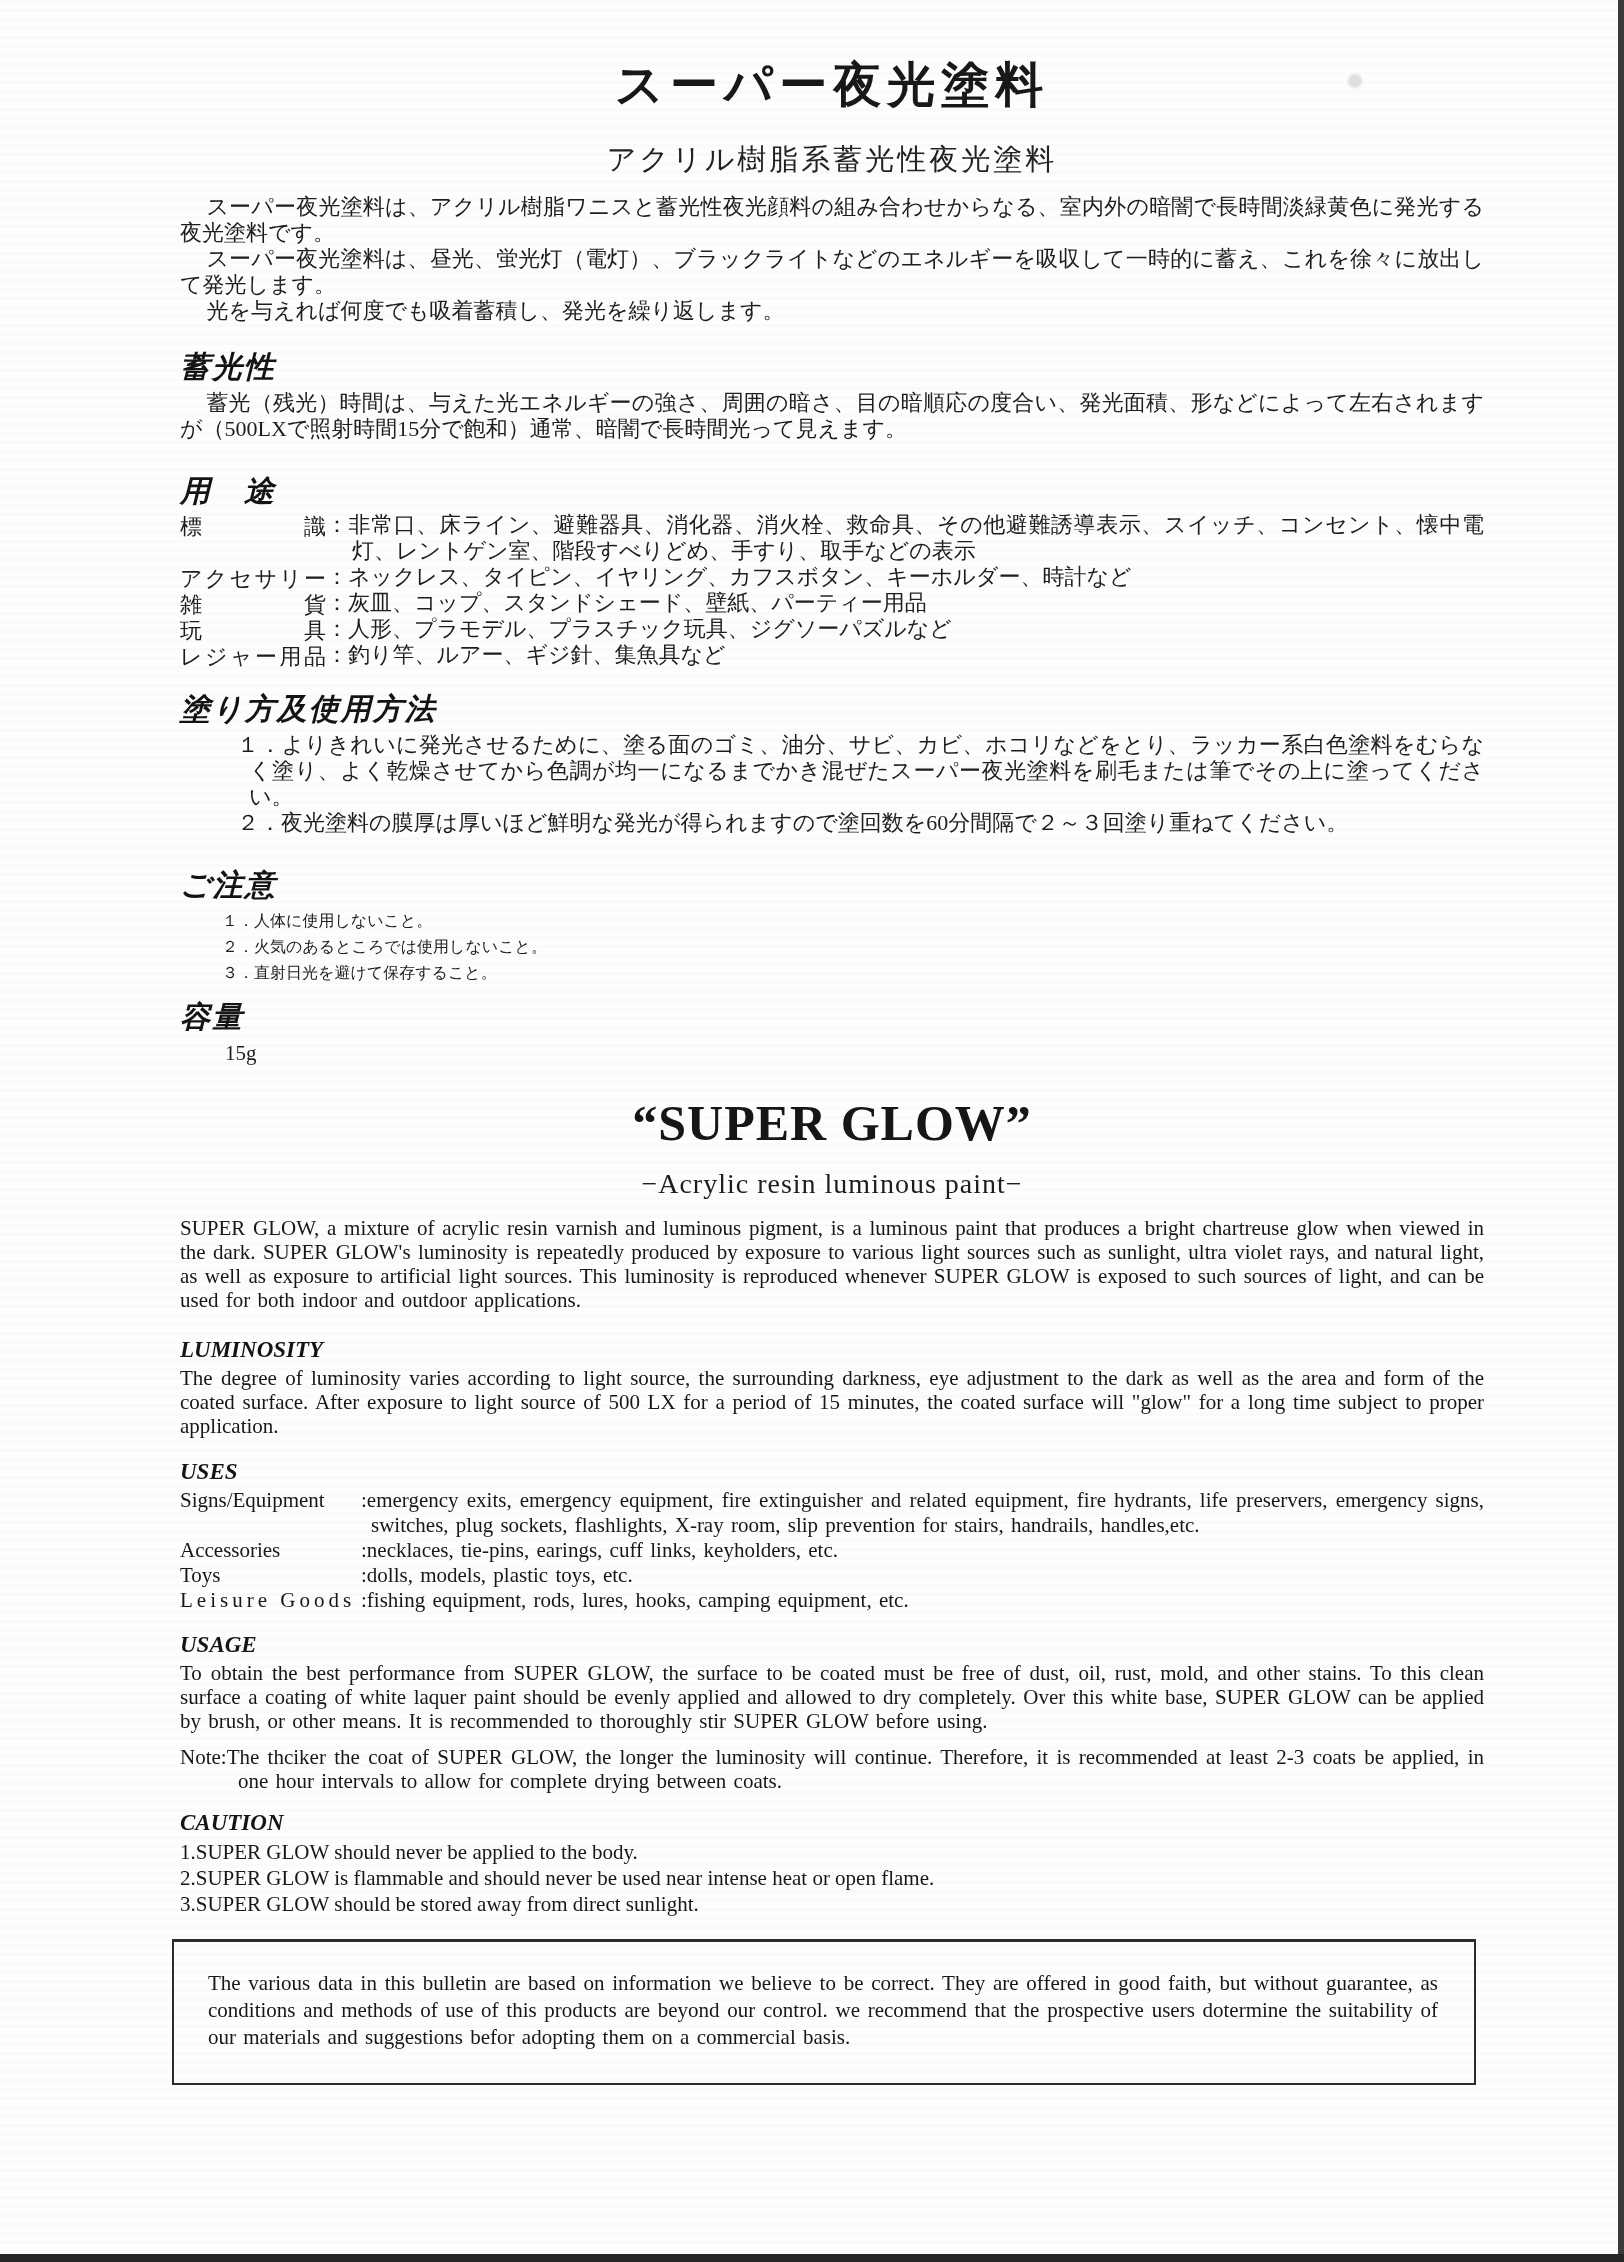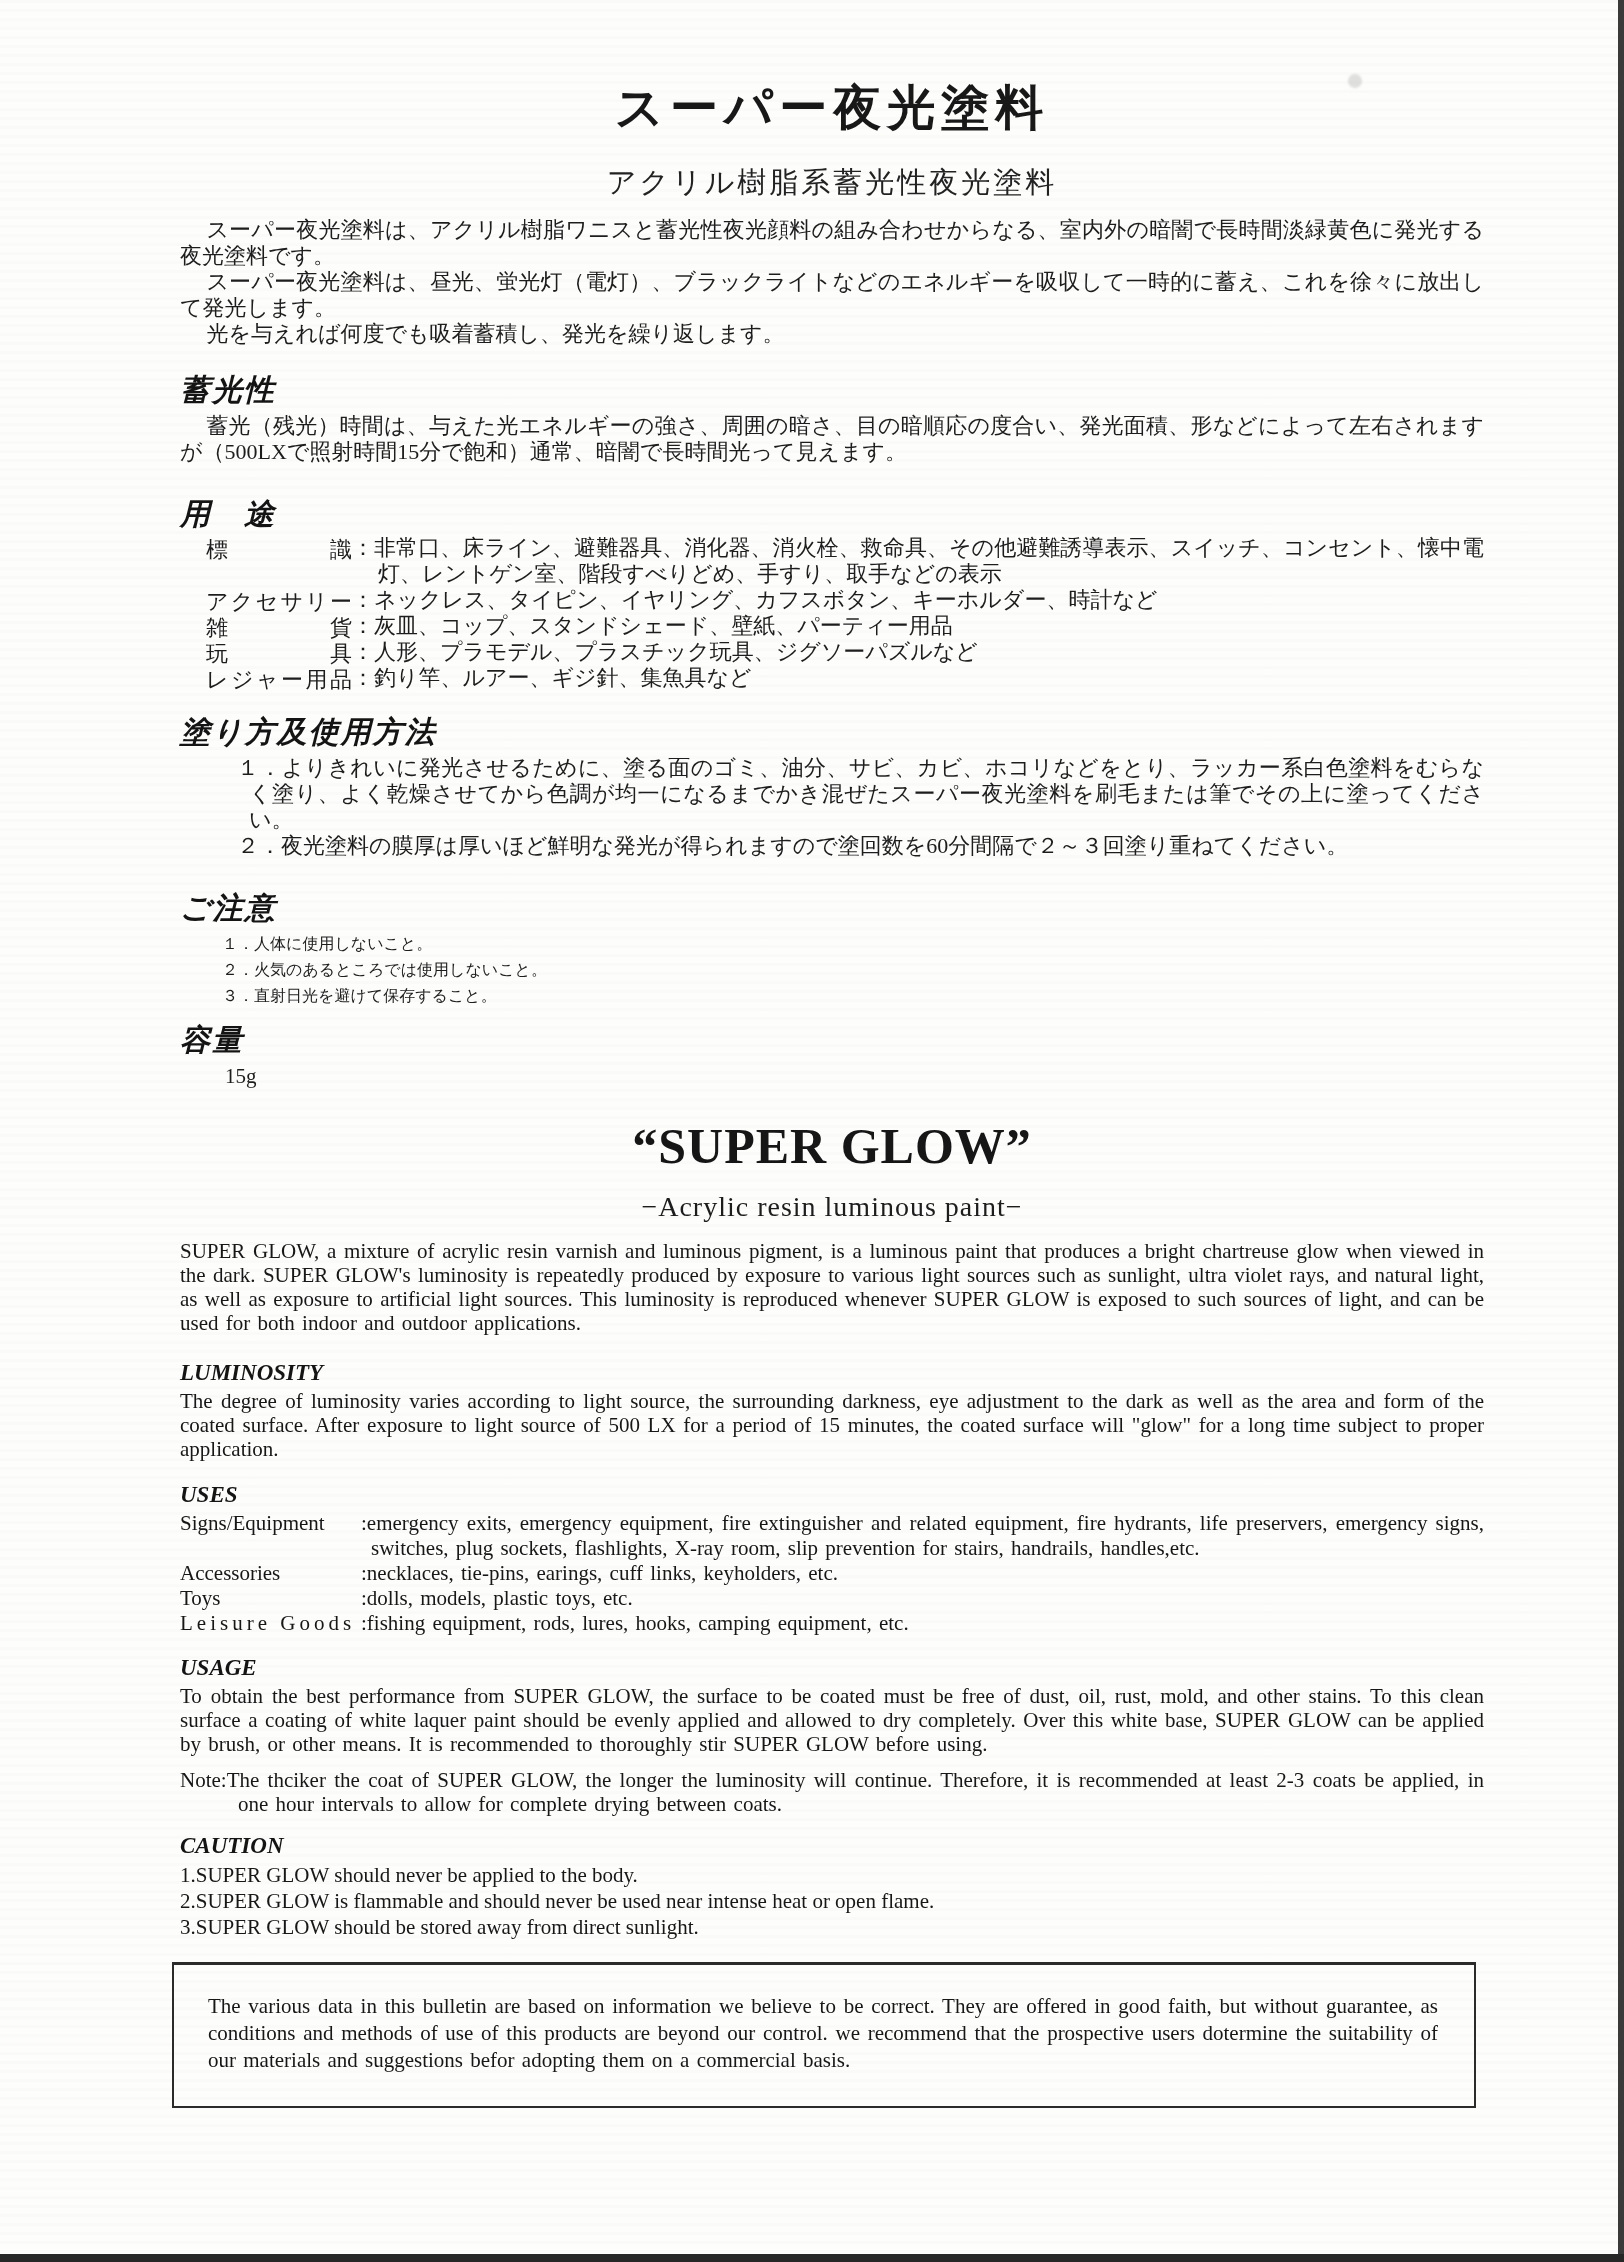"スーパー夜光塗料" .page { padding: 80px 140px 0 180px -> 57px 140px 0 180px }
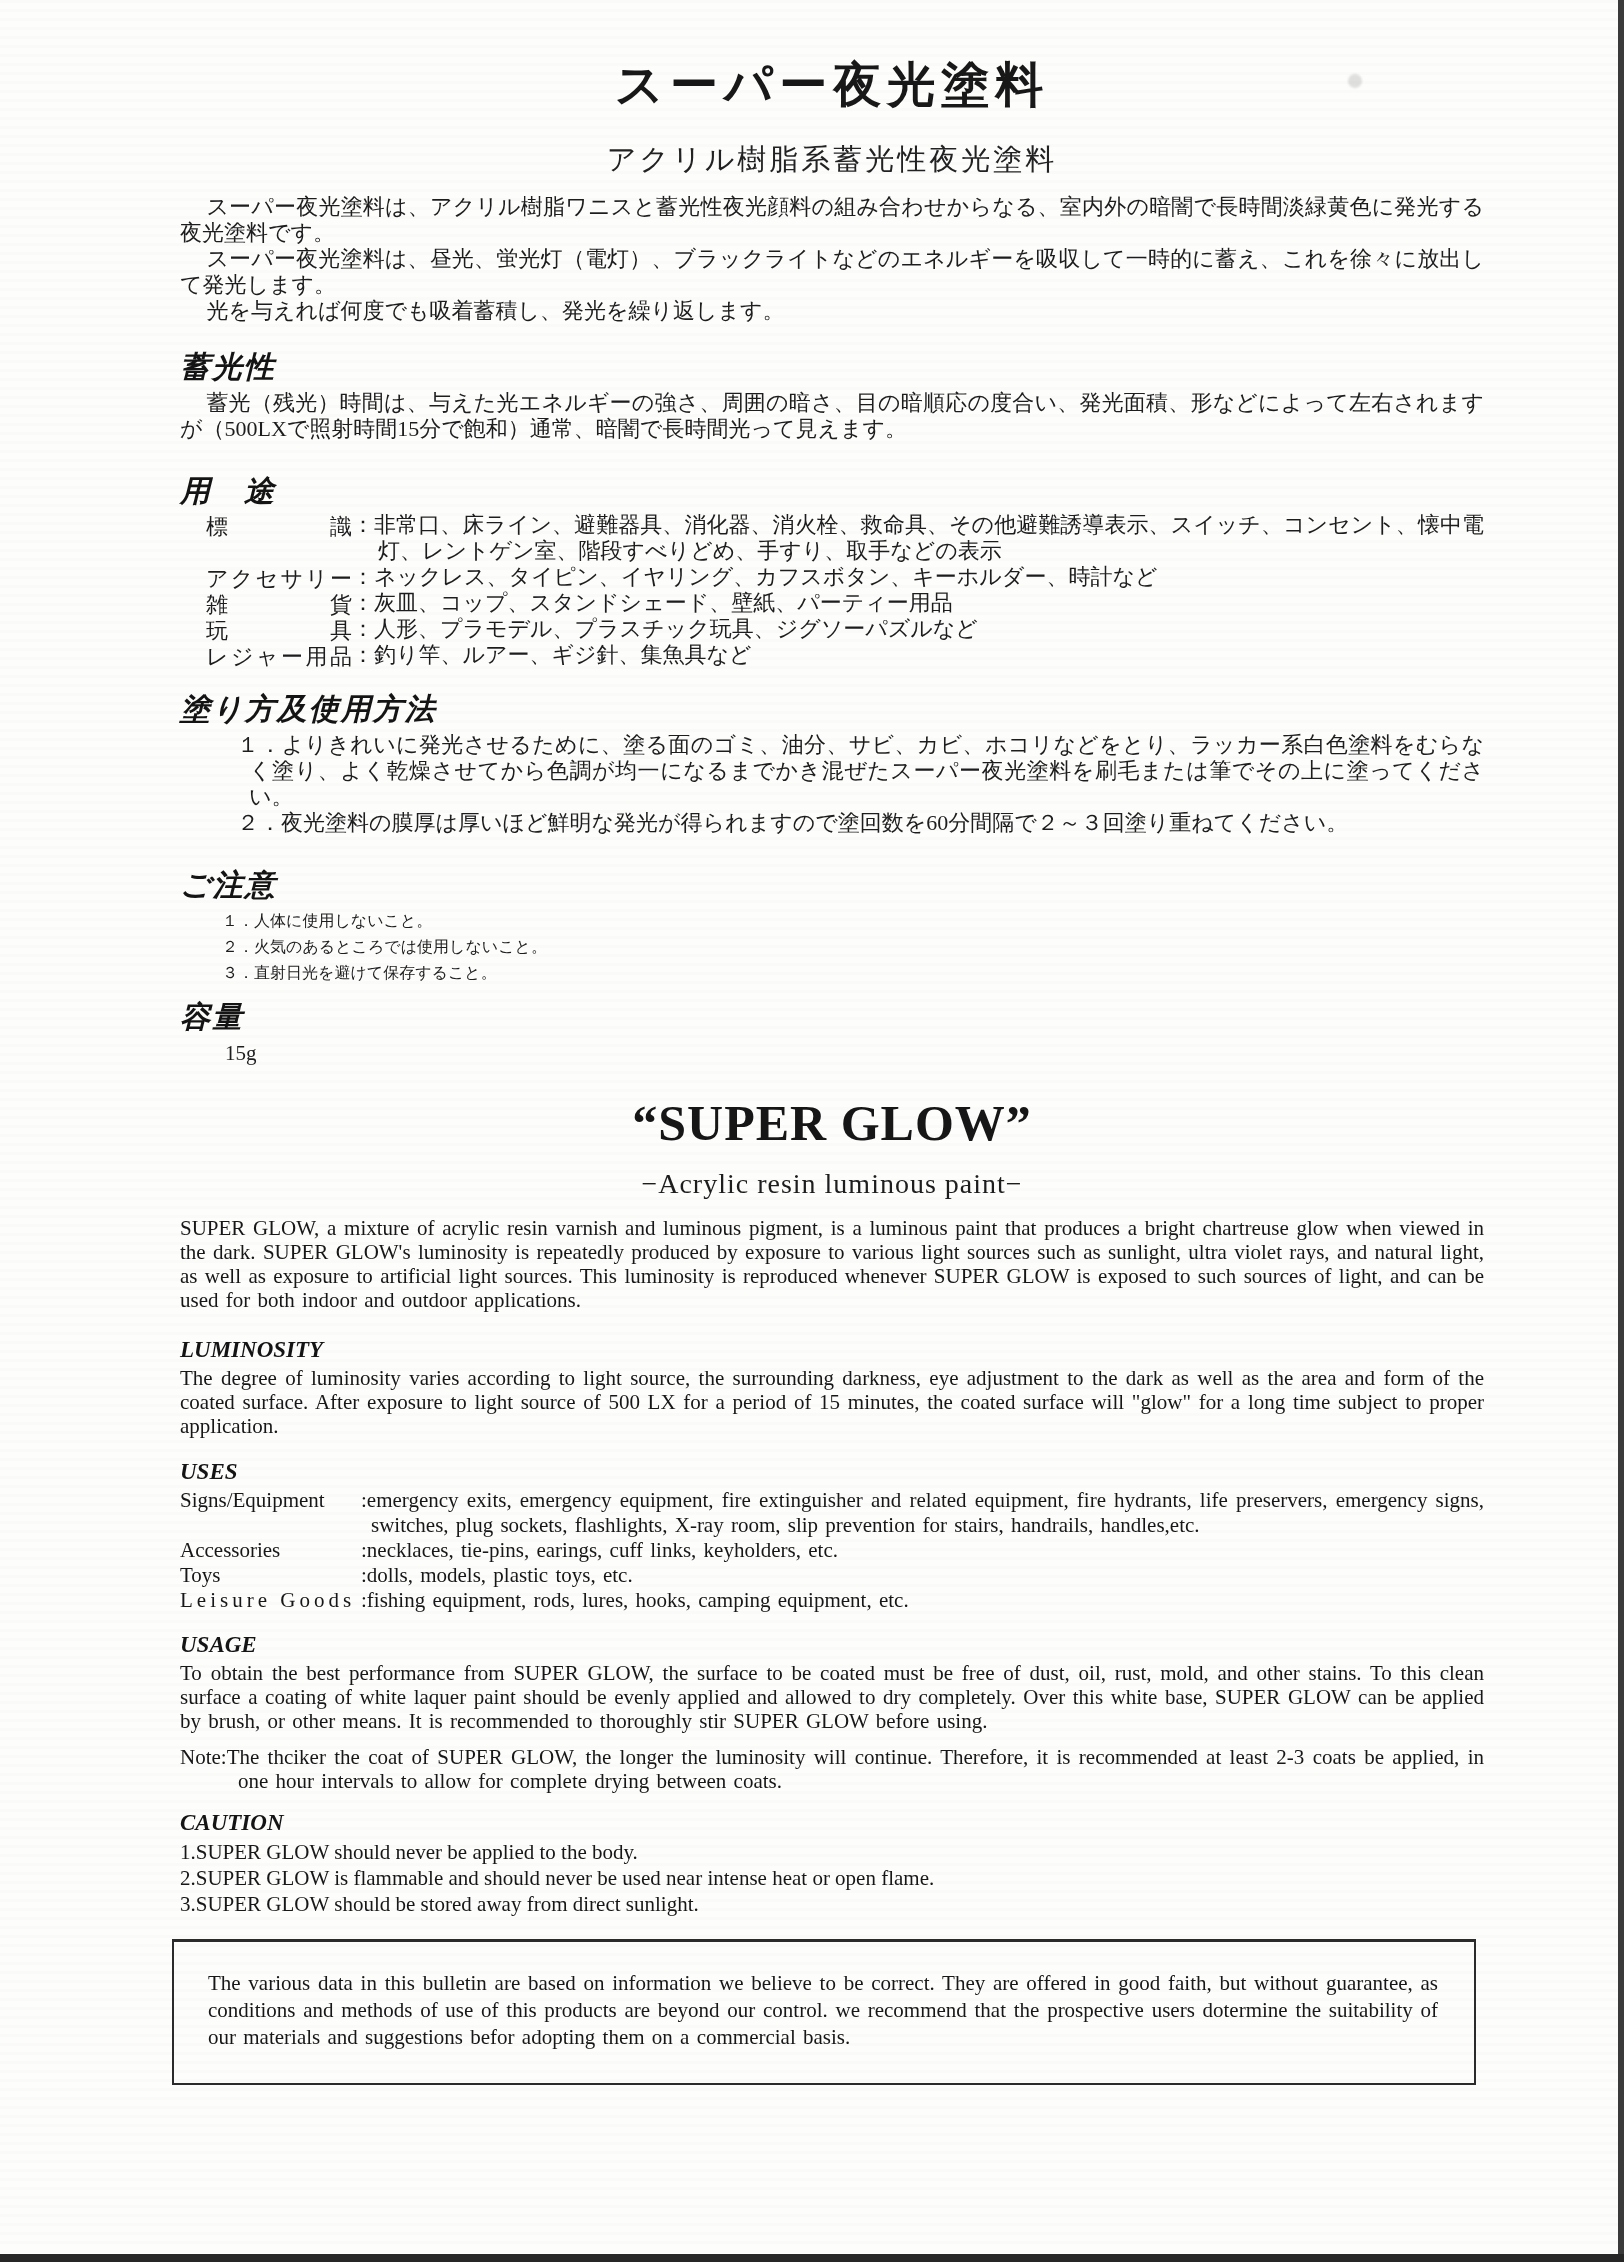"標識" .jp-use-rows { margin-left: 26px -> none }
